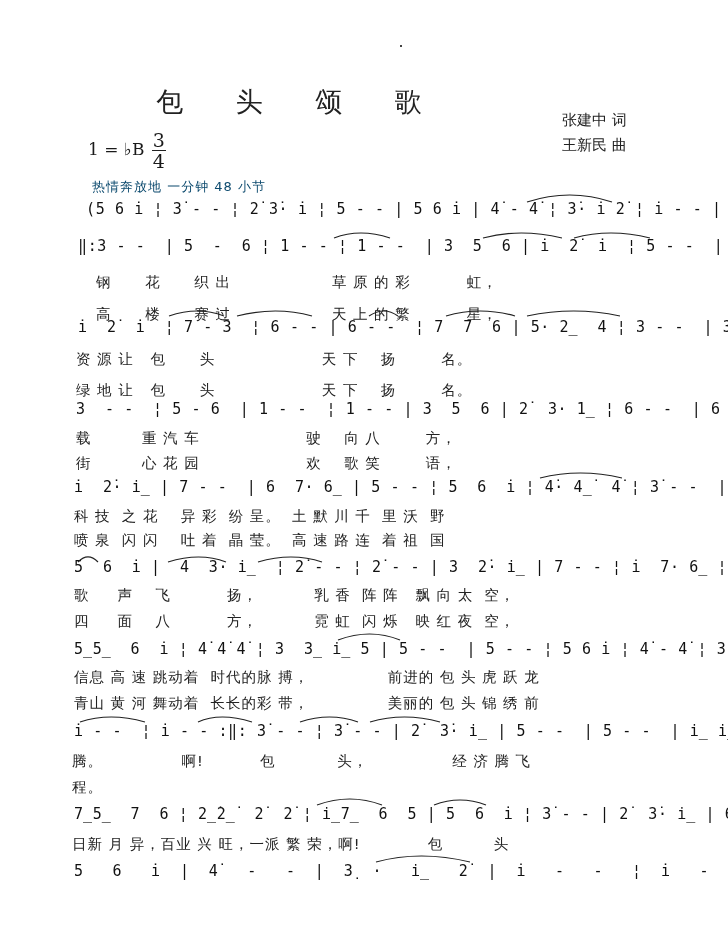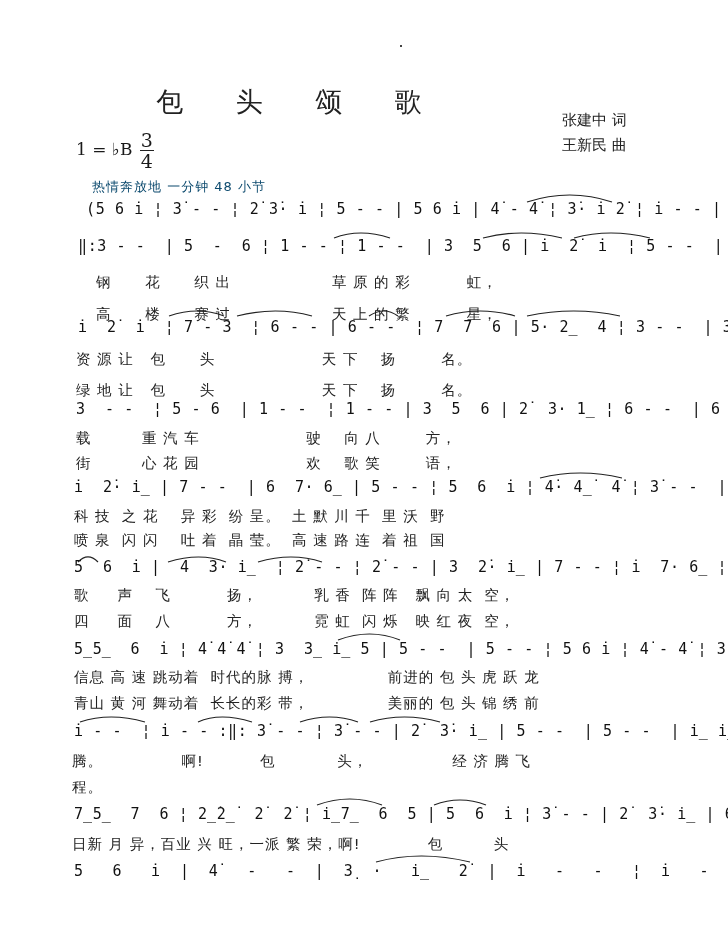"1 = ♭B" .key { left: 76px -> 88px }
